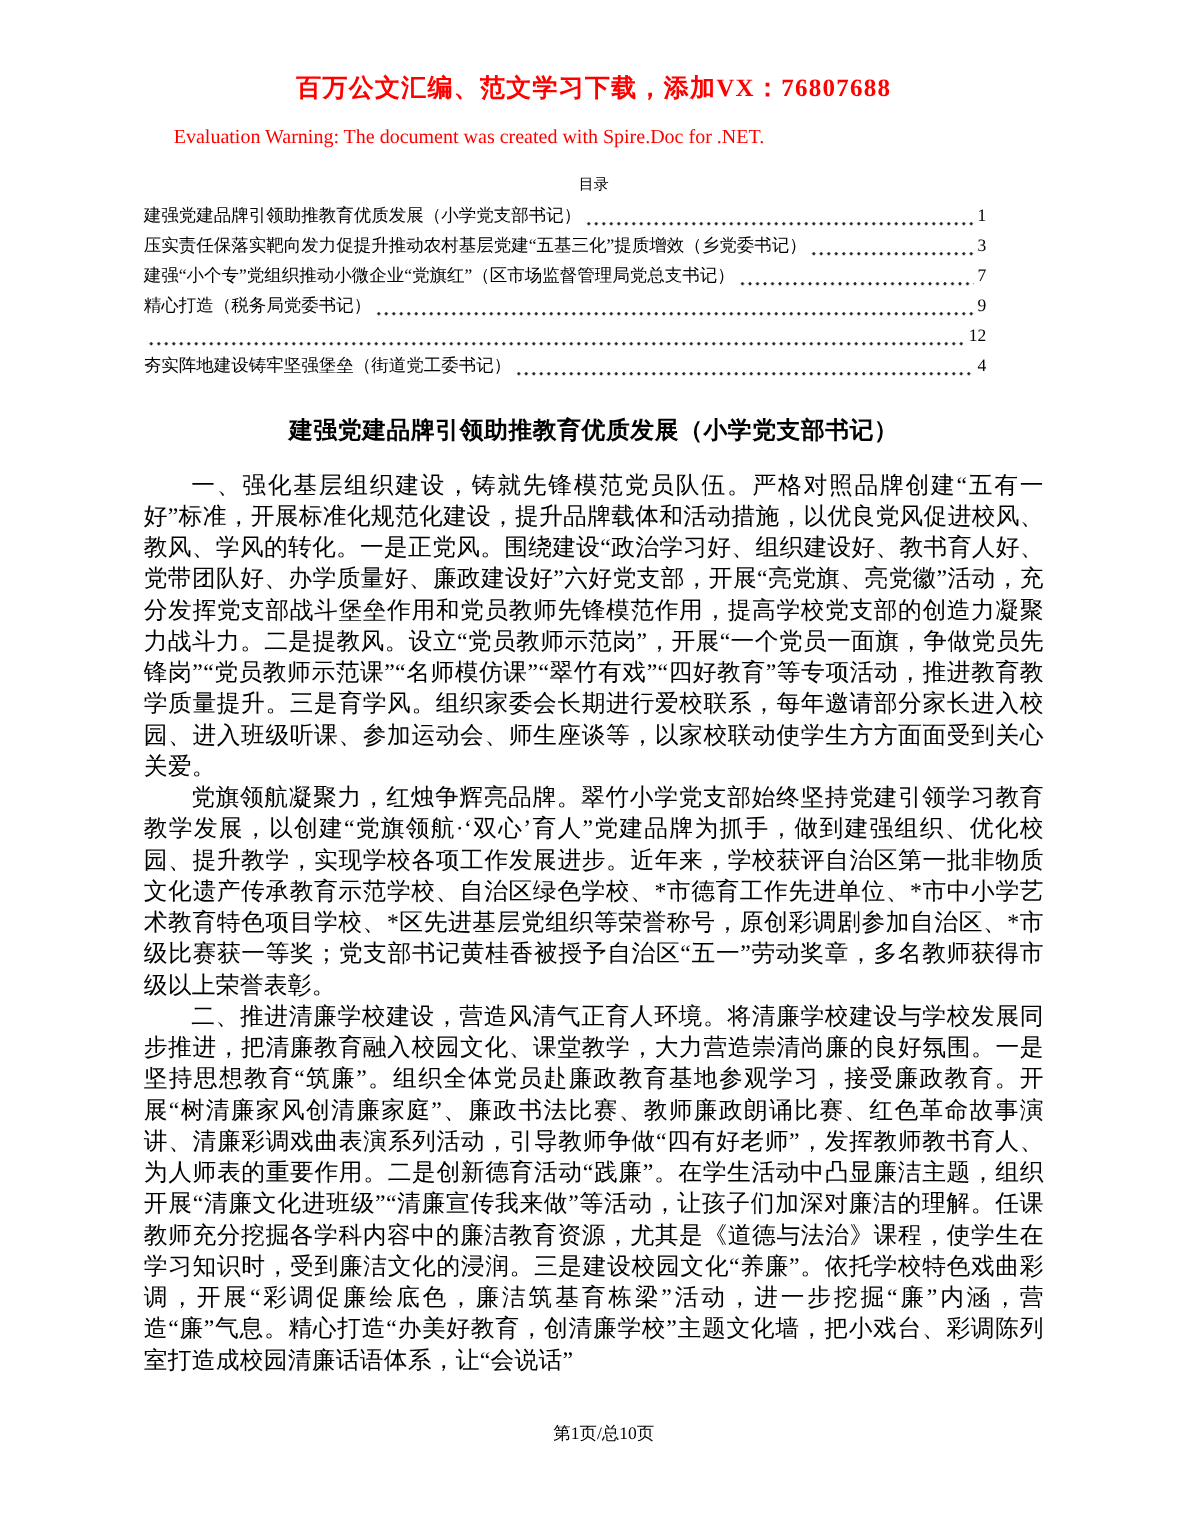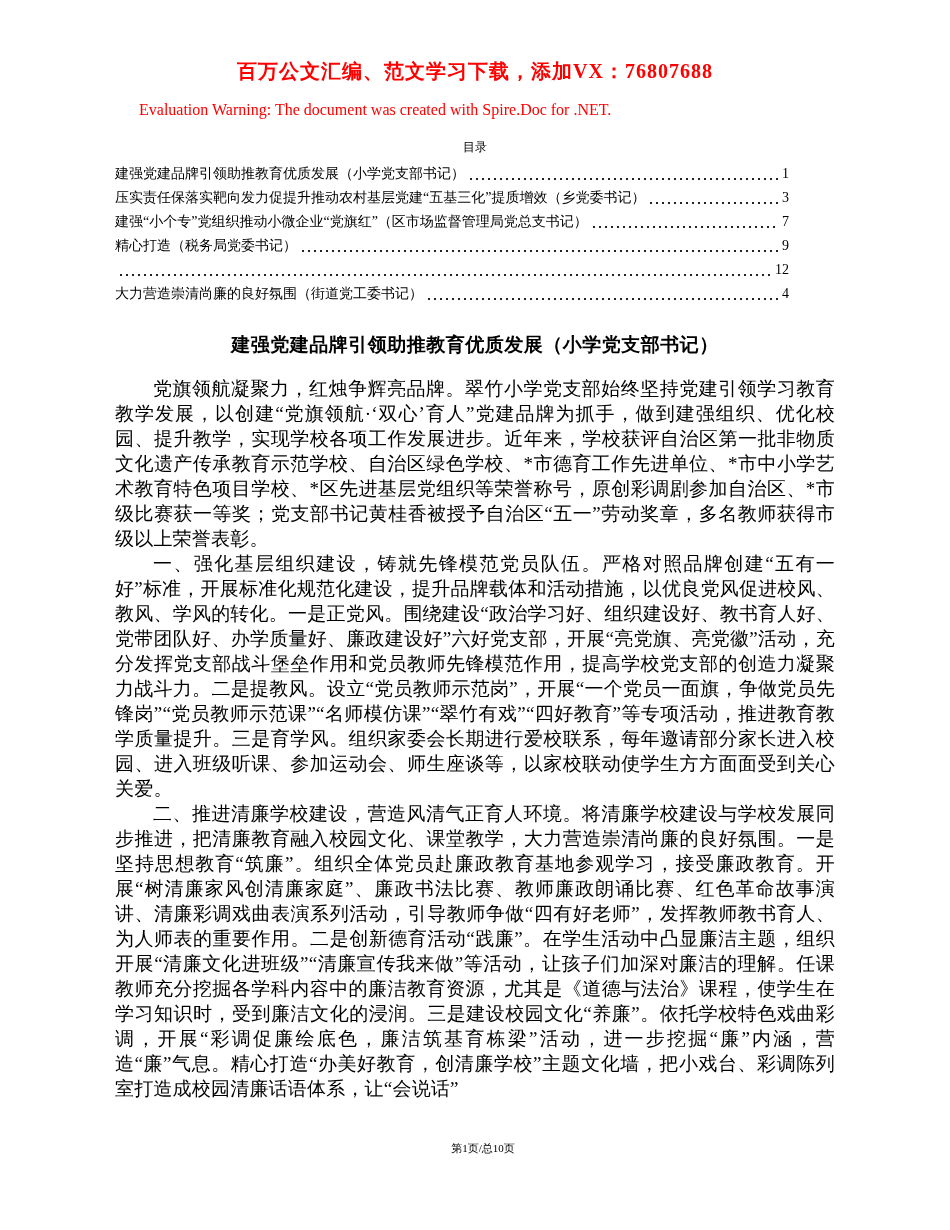"大力营造崇清尚廉的良好氛围（街道党工委书记）" span.toc-label { text: 大力营造崇清尚廉的良好氛围 -> 夯实阵地建设铸牢坚强堡垒 }
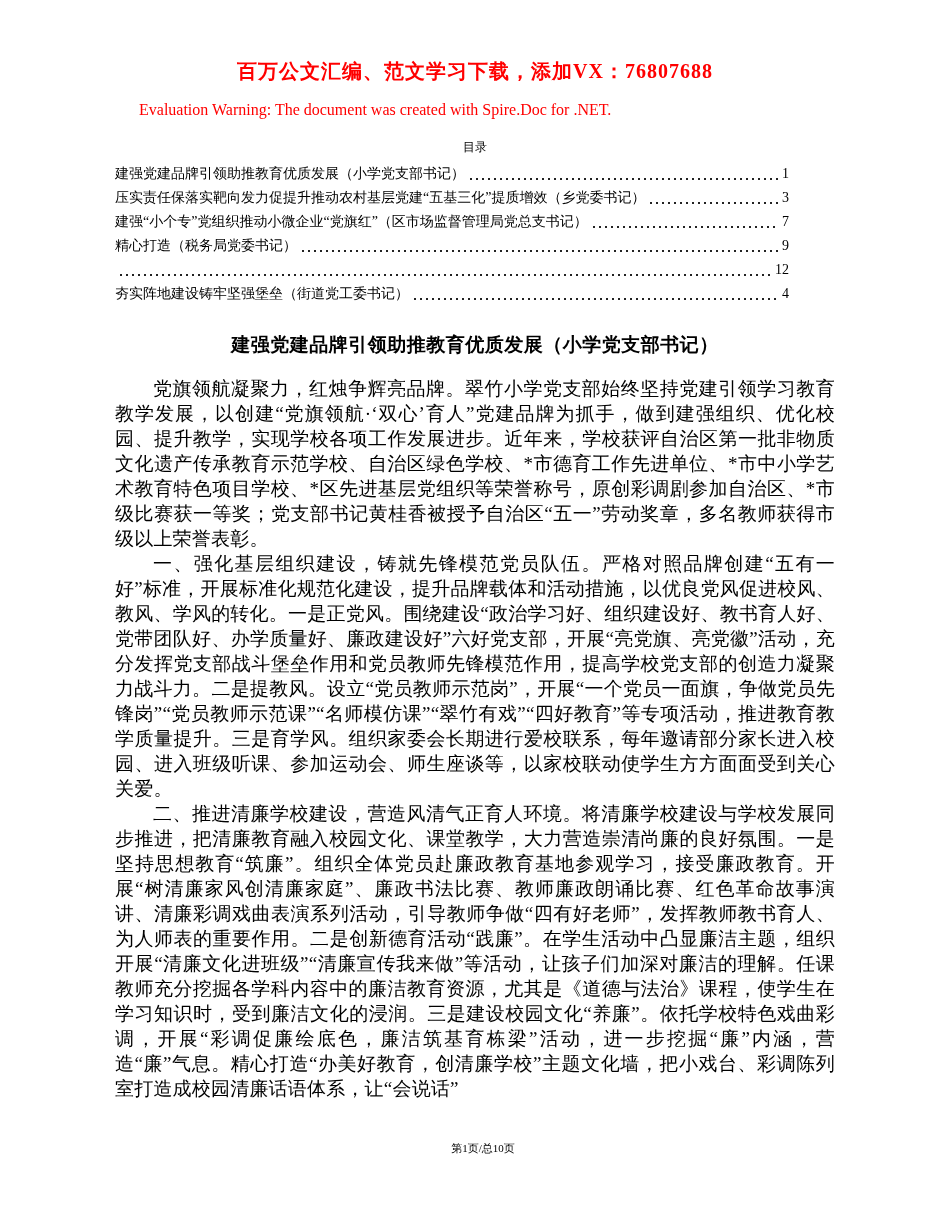"党旗领航凝聚力，红烛争辉亮品牌。翠竹小学党支部始终坚持党建引领学习教育教学发展，" p.body-para { order: before "一、强化基层组织建设，铸就先锋模范党员队伍。严格对照品牌创建“五有一好”标准，开" -> after "一、强化基层组织建设，铸就先锋模范党员队伍。严格对照品牌创建“五有一好”标准，开" }
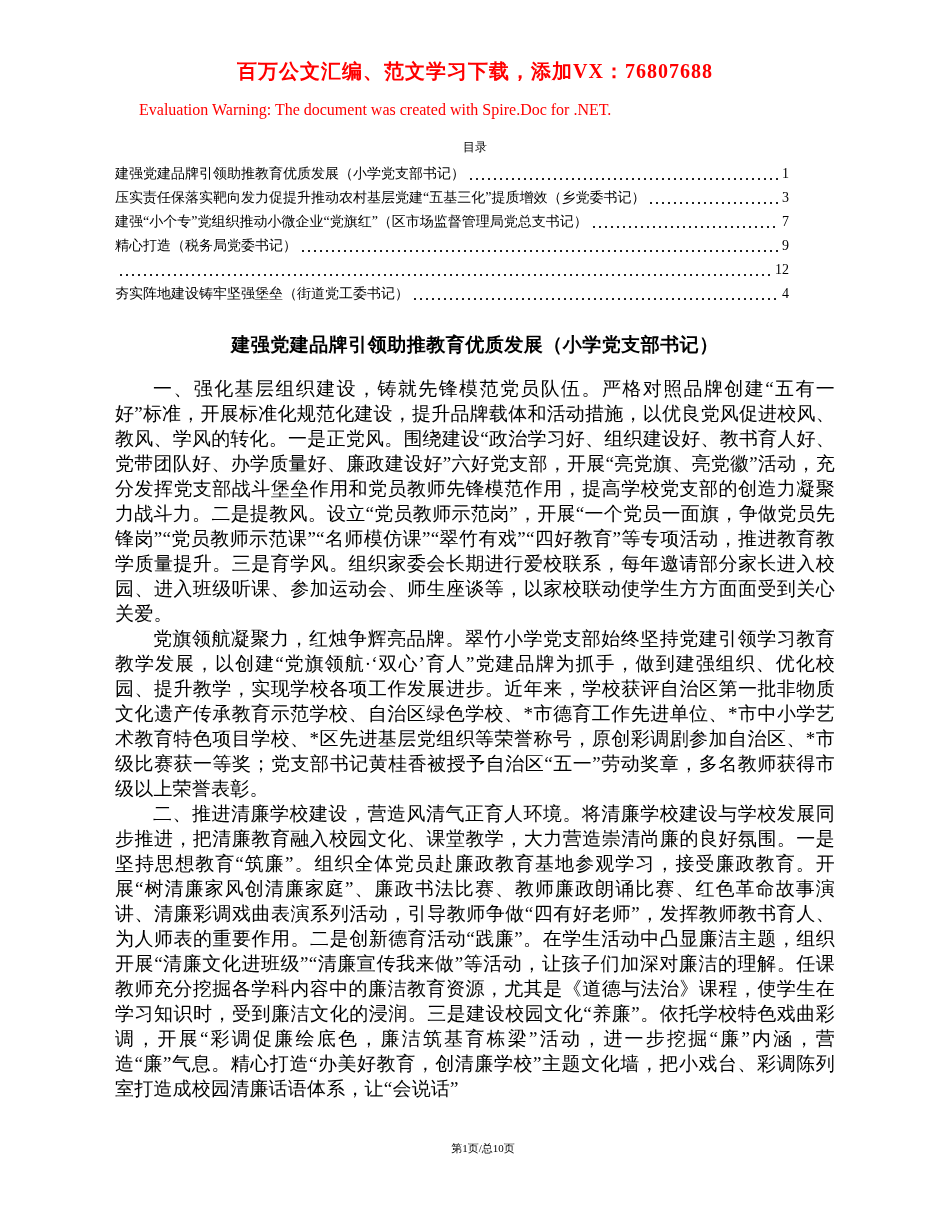"第1页/总10页" .footer { font-size: 11px -> 14px }
